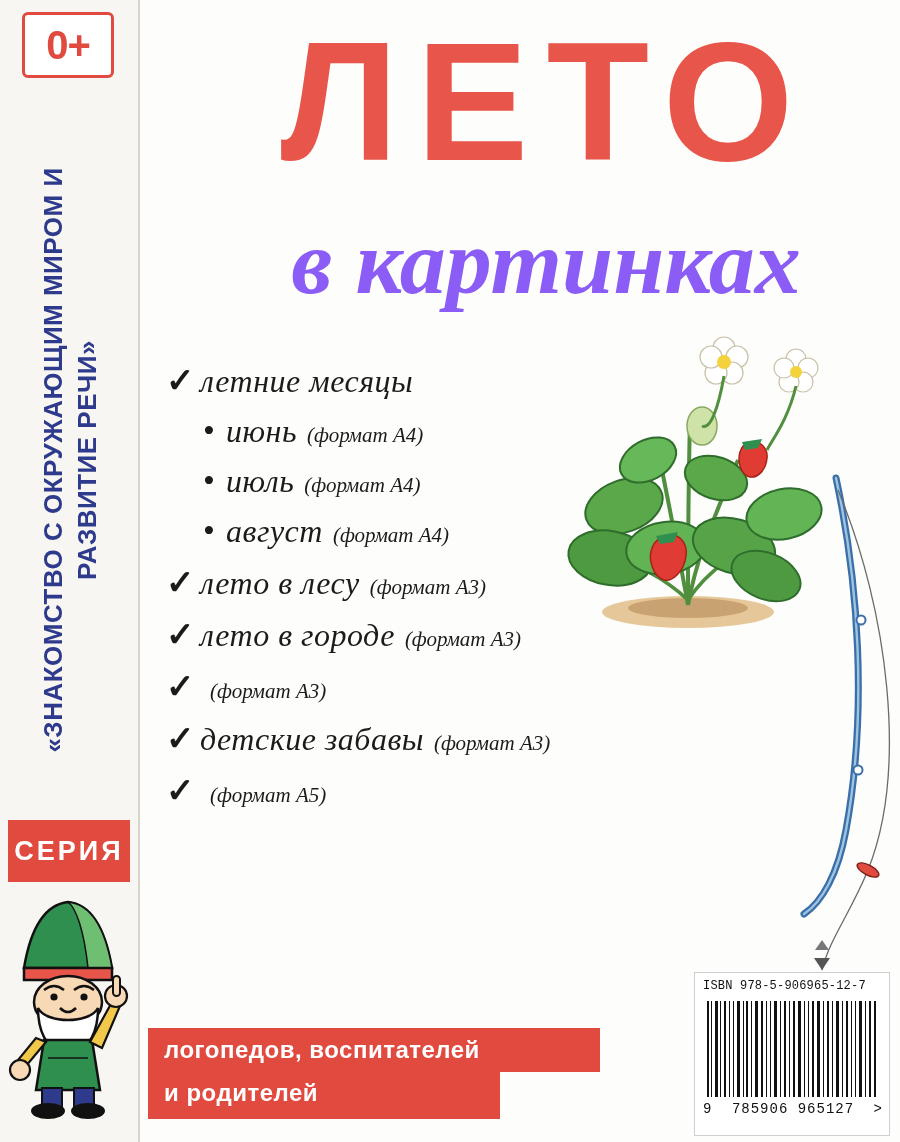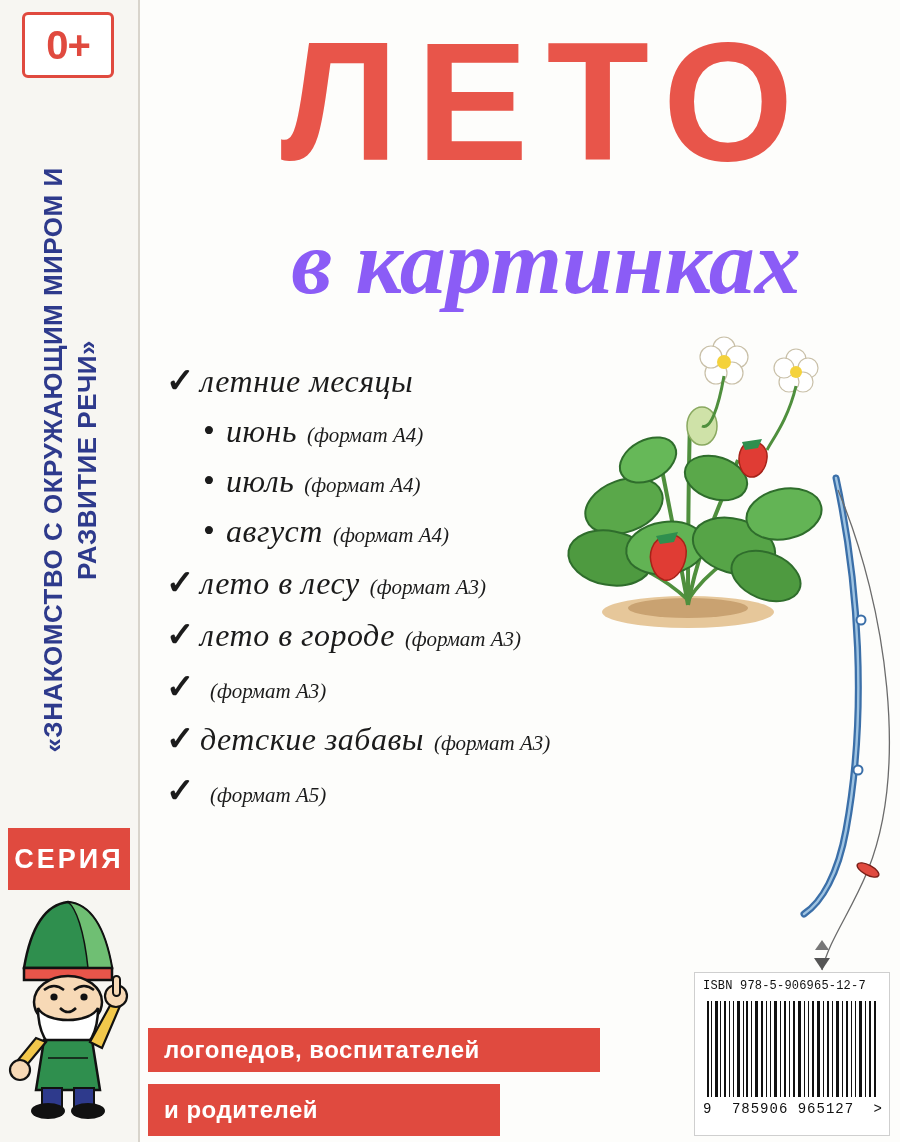"СЕРИЯ" #series-label { margin-top: 8px -> none }
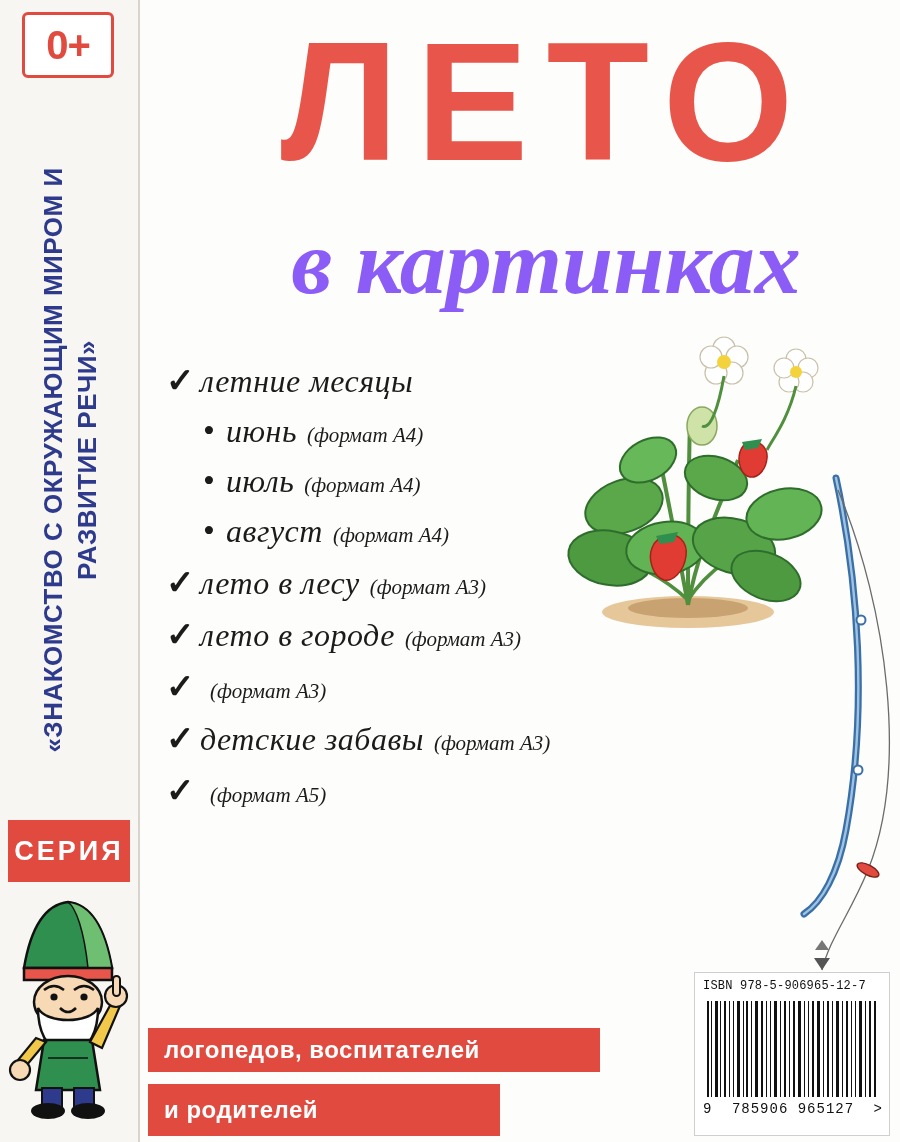"и родителей" #bar3 { top: 112px -> 95px }
